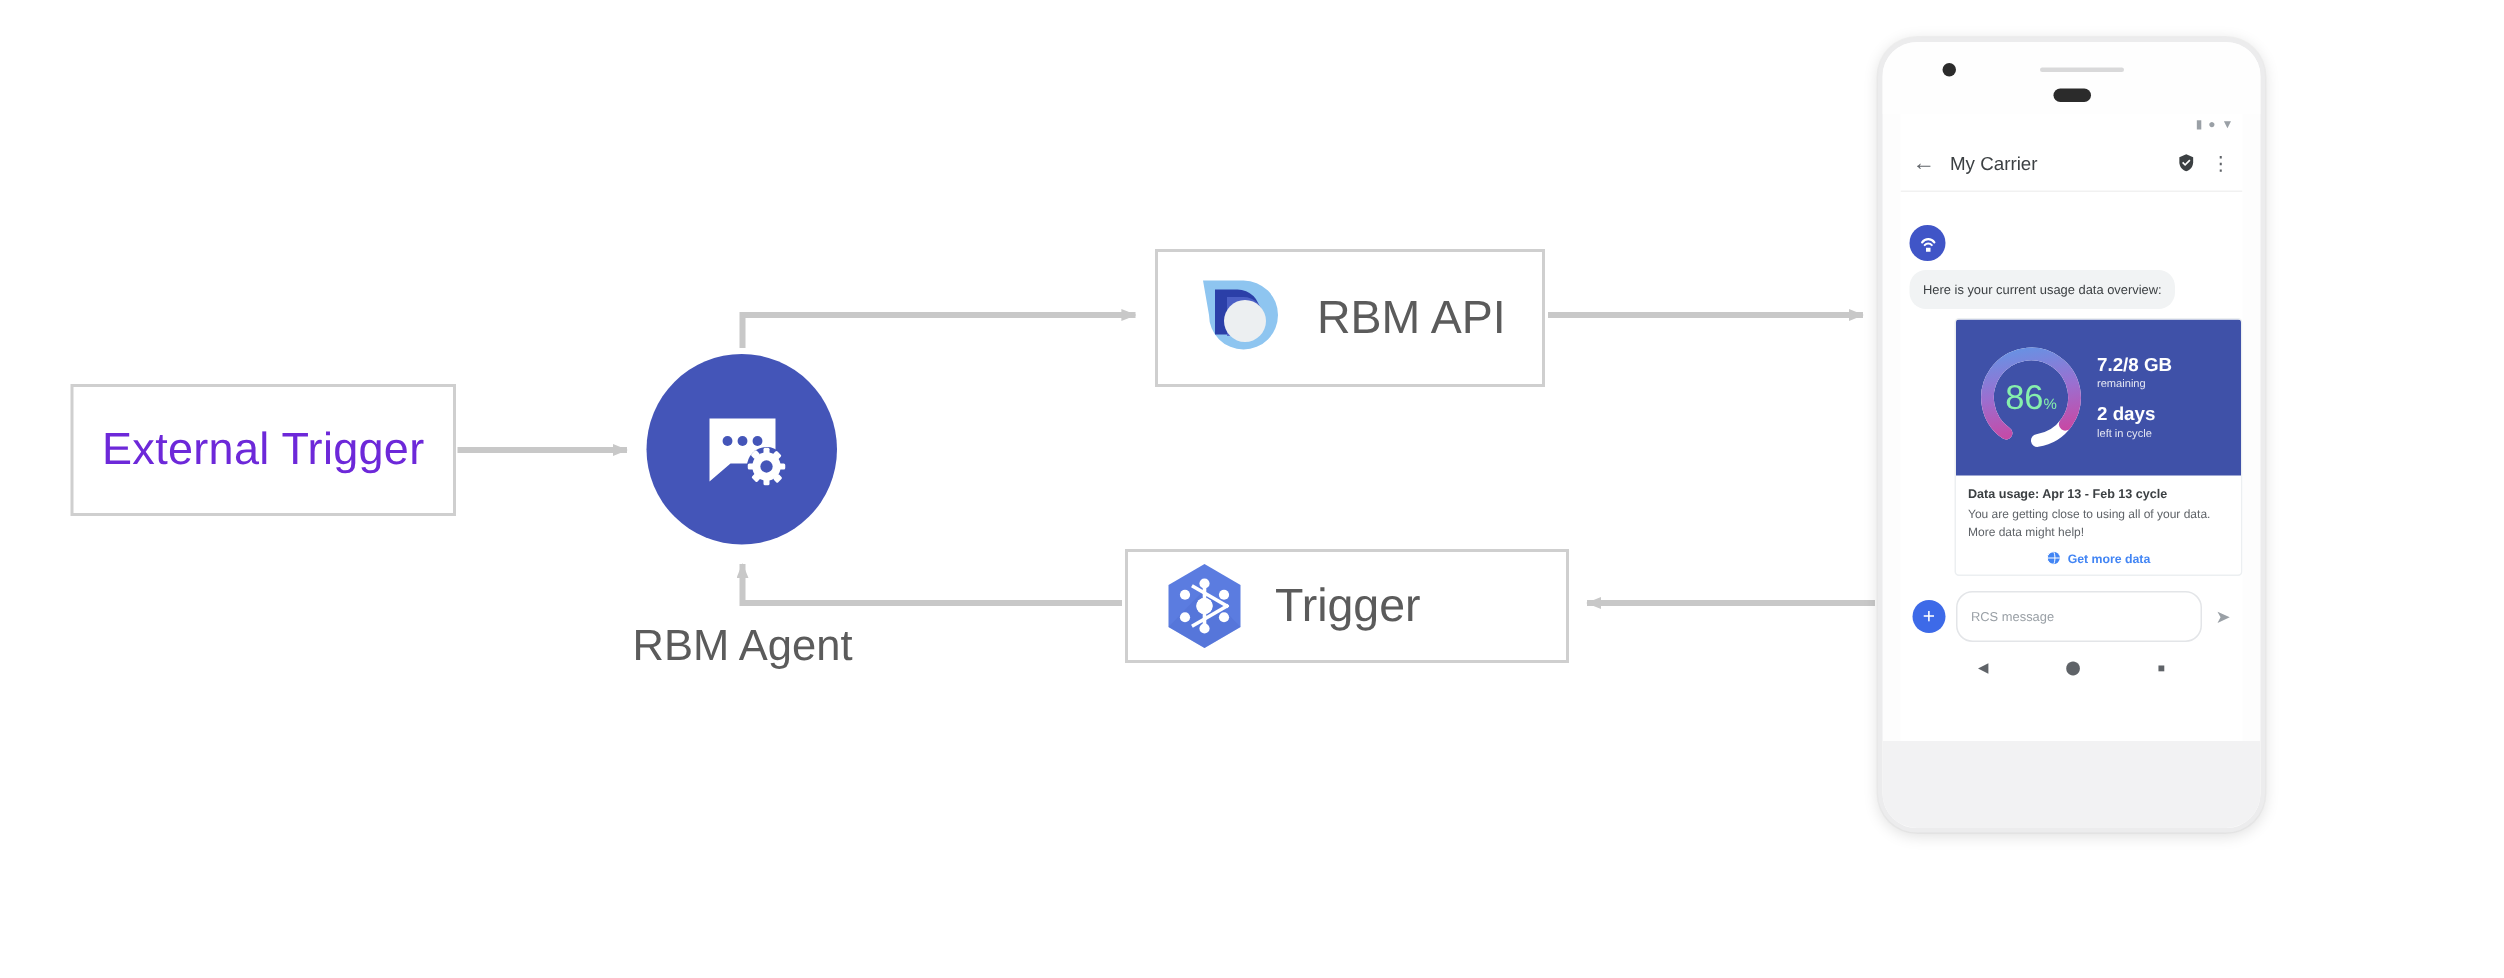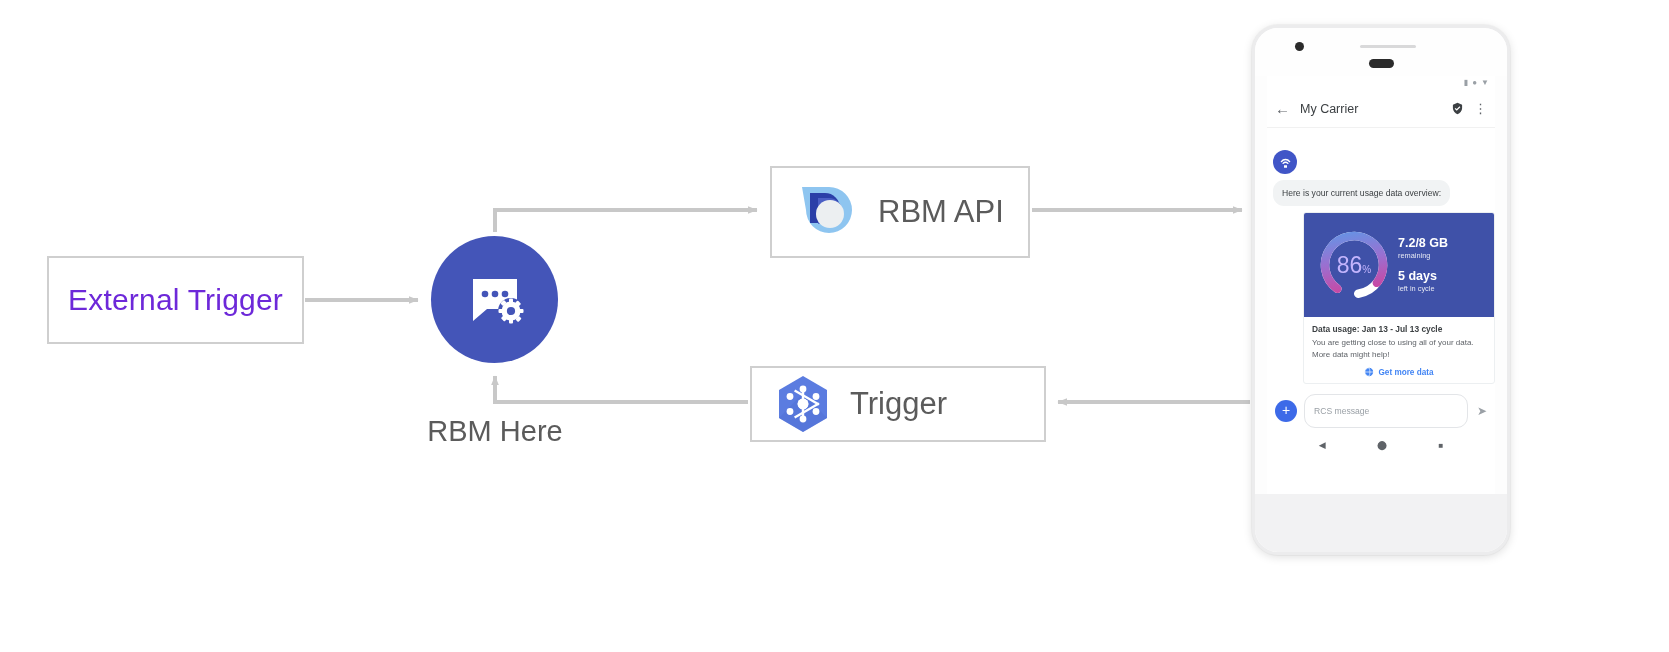"86%" #gauge-pct { color: #c4b5fd -> #86efac }
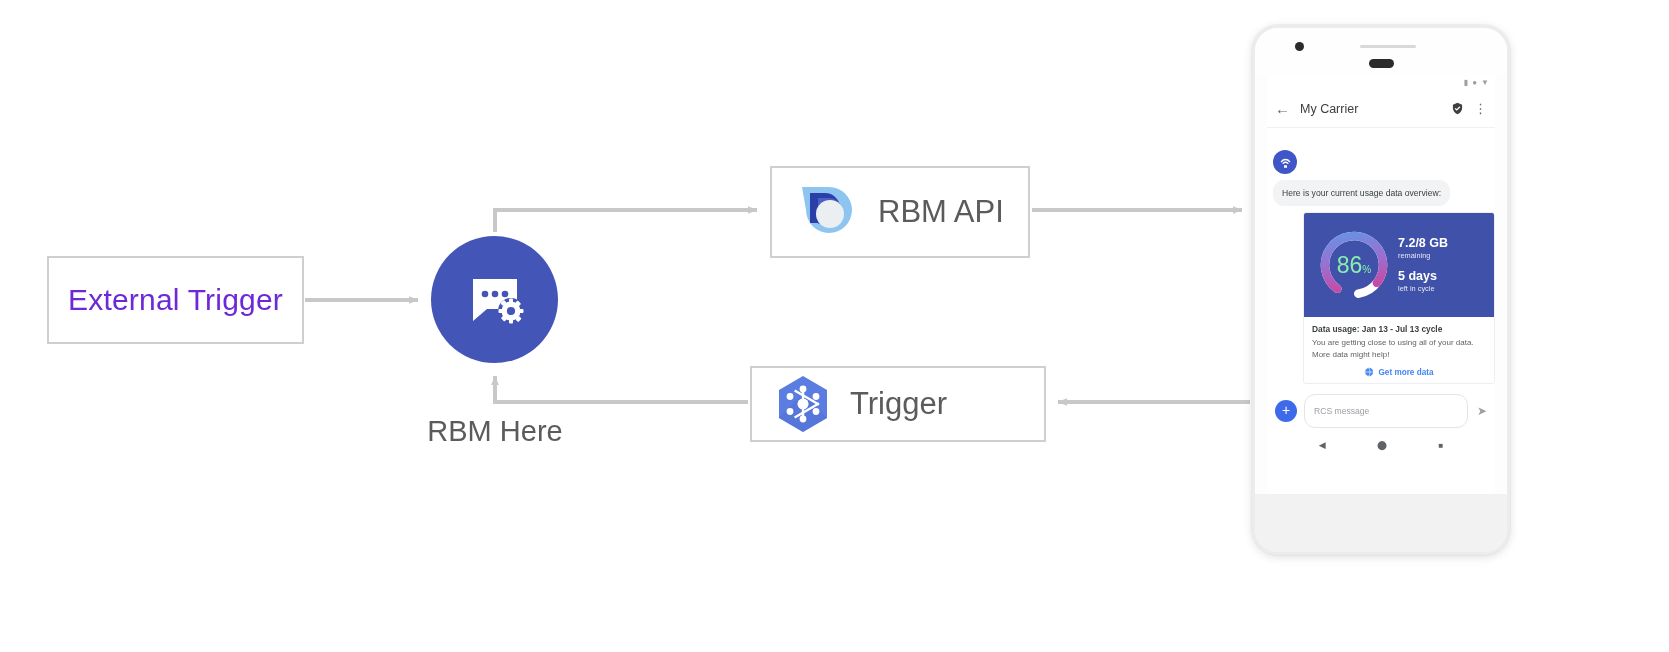"5 days" div.big { text: 5 -> 2 }
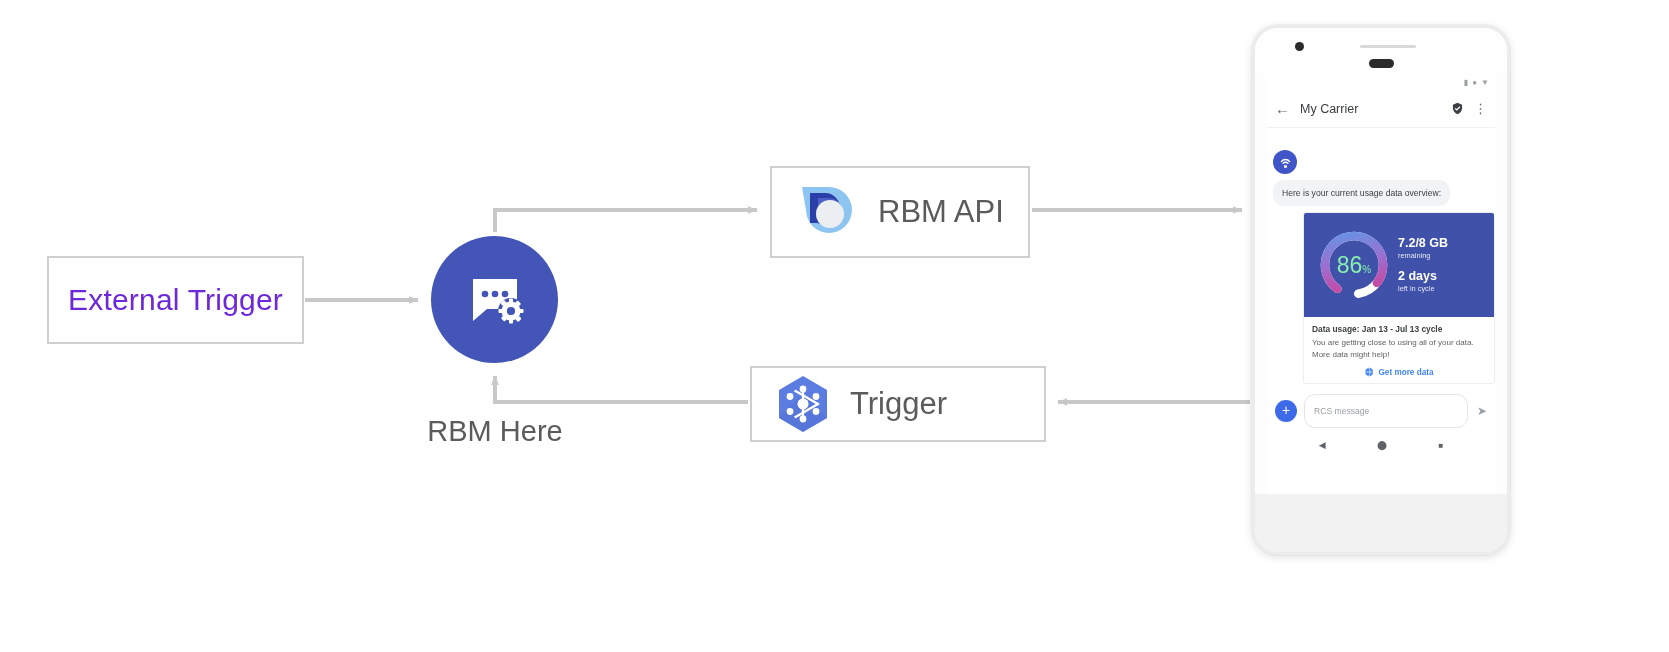"Data usage: Jan 13 -" div { text: Jan 13 - Jul -> Apr 13 - Feb }
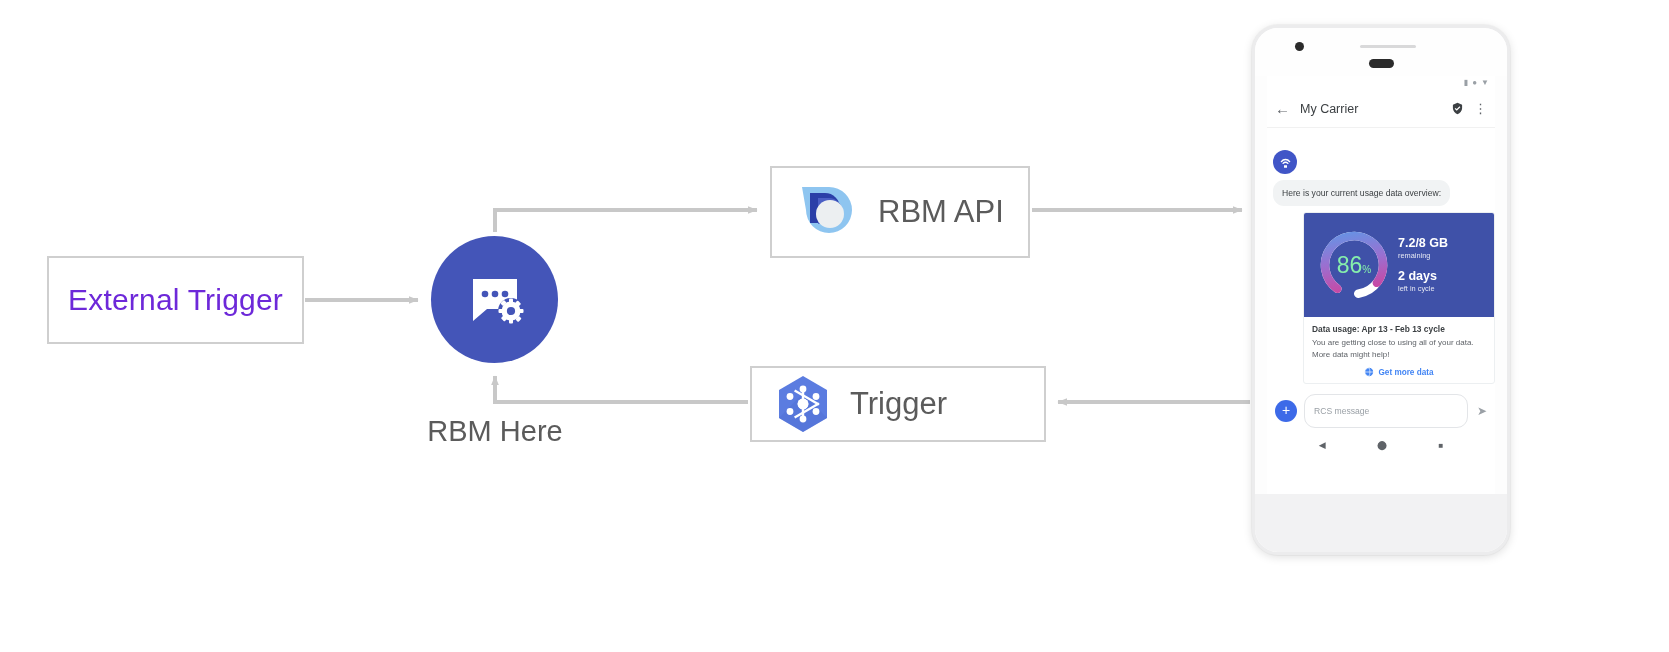"RBM Here" div { text: Here -> Agent }
